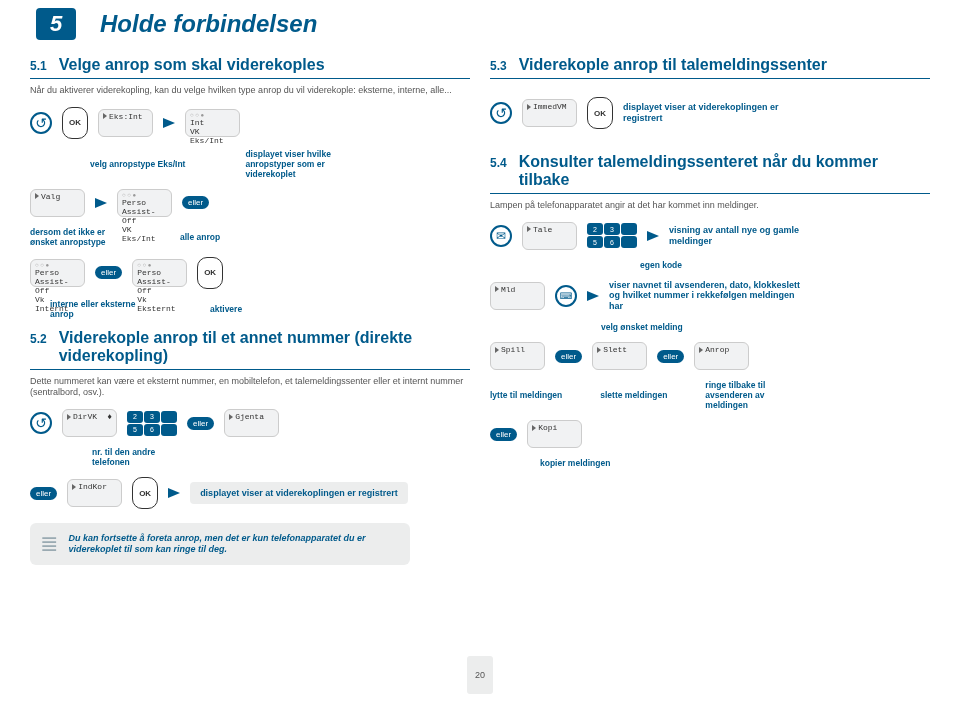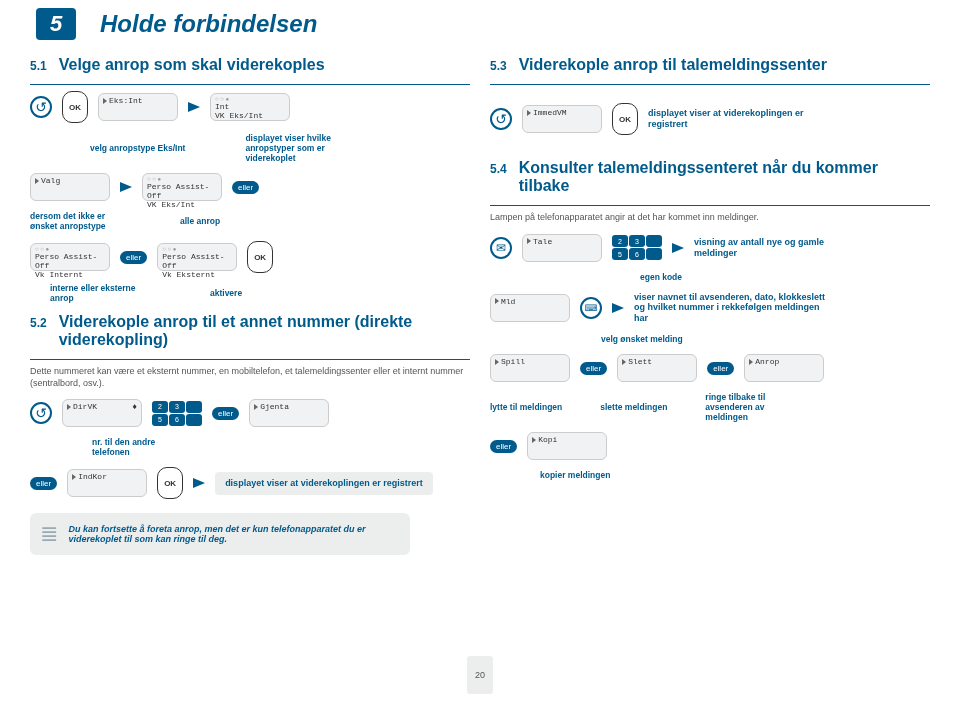"5.1" .section-head { padding-bottom: 10px -> 4px }
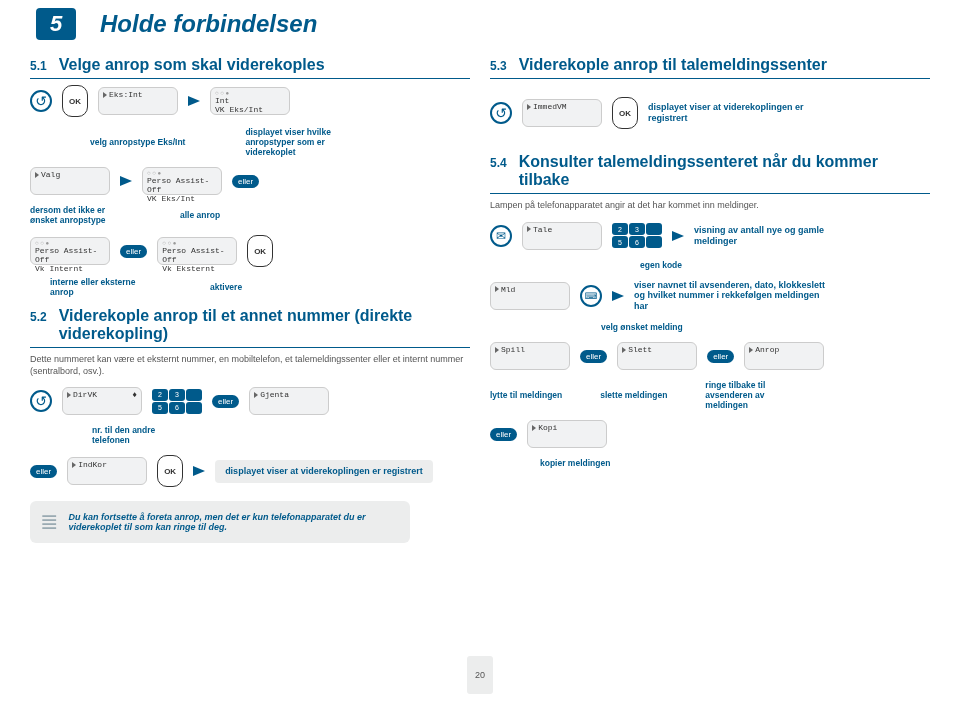"Når du aktiverer viderekopling, kan" div.para { html: none -> <div>Når du aktiverer viderekopling, kan du velge hvilken type anrop du vil viderekople: eksterne, interne, alle...</div> }
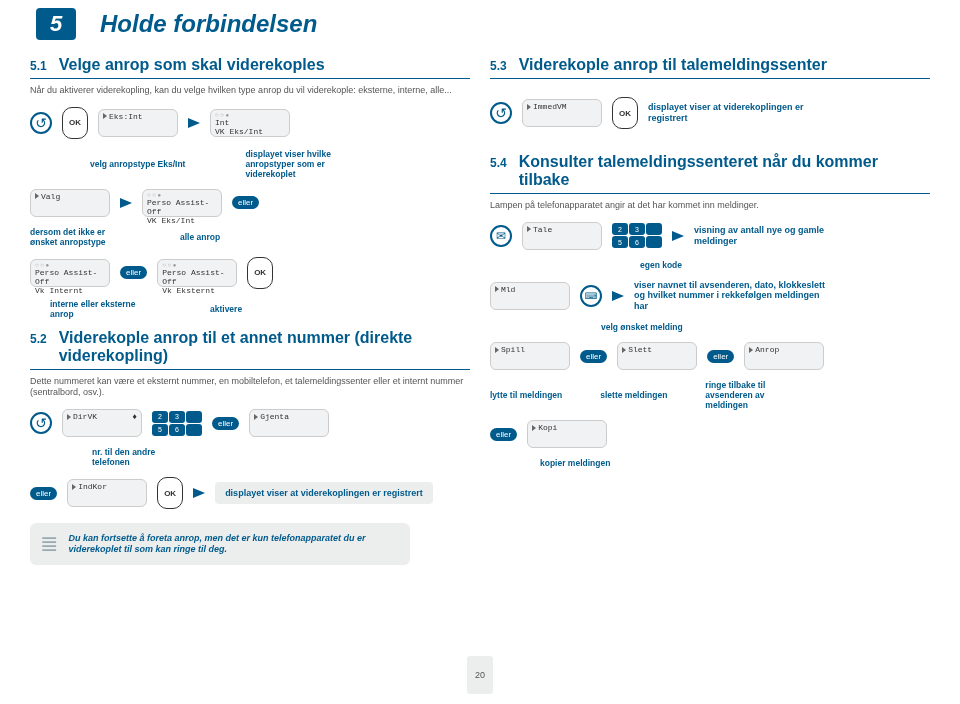"ImmedVM" .display-box { width: 80px -> 55px }
